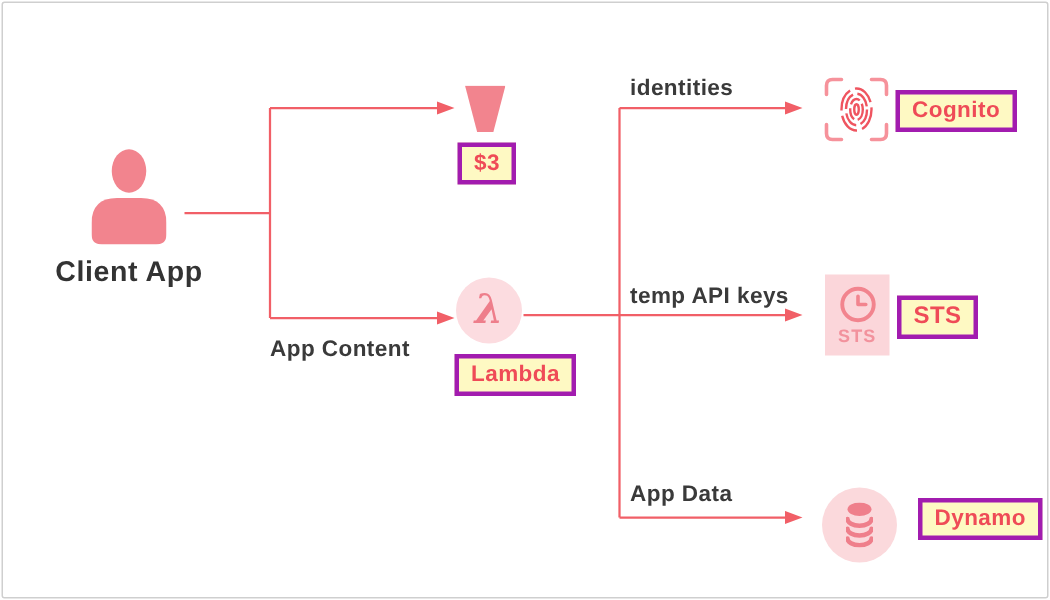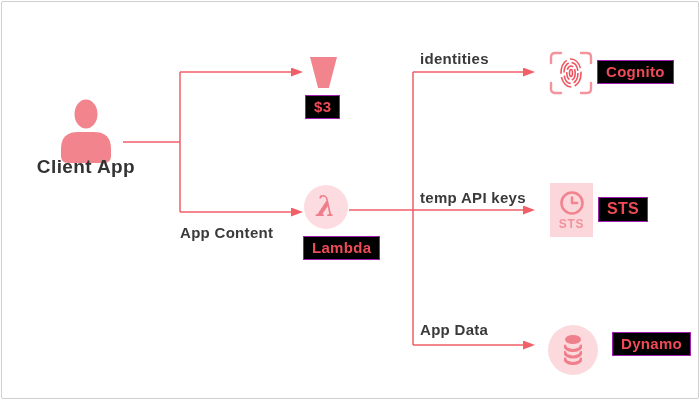"Cognito" .badge { background: #000000 -> #fef9c3; border: 1px solid #a21caf -> 3px solid #a21caf }
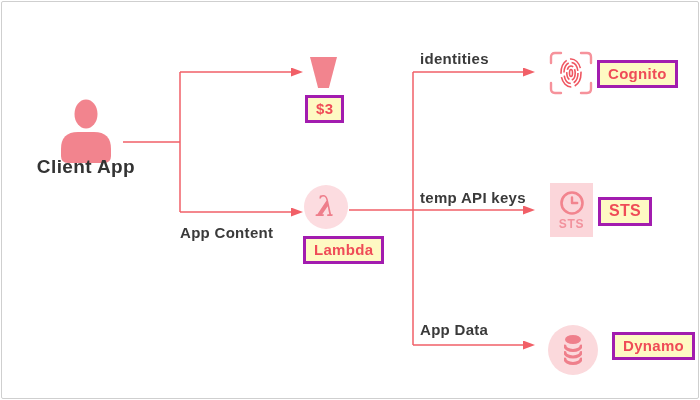"Client App" div.node-title { top: 156px -> 171px }
